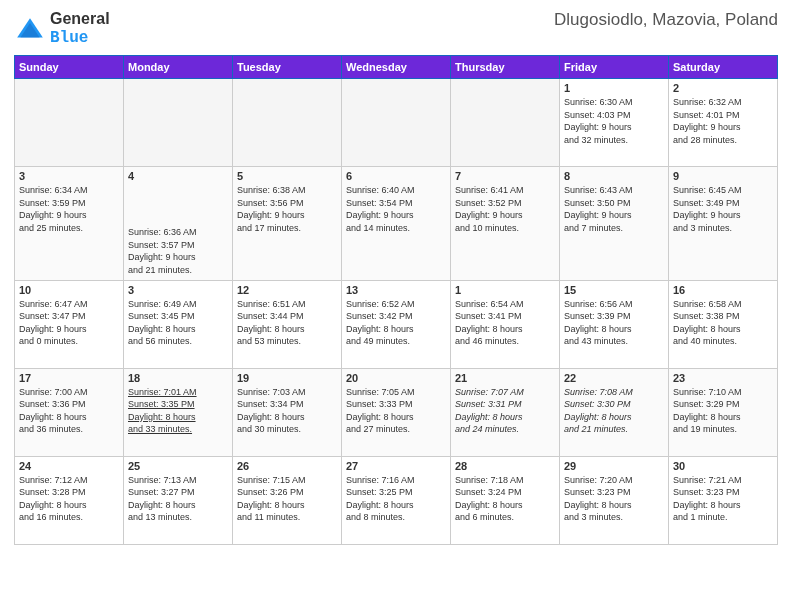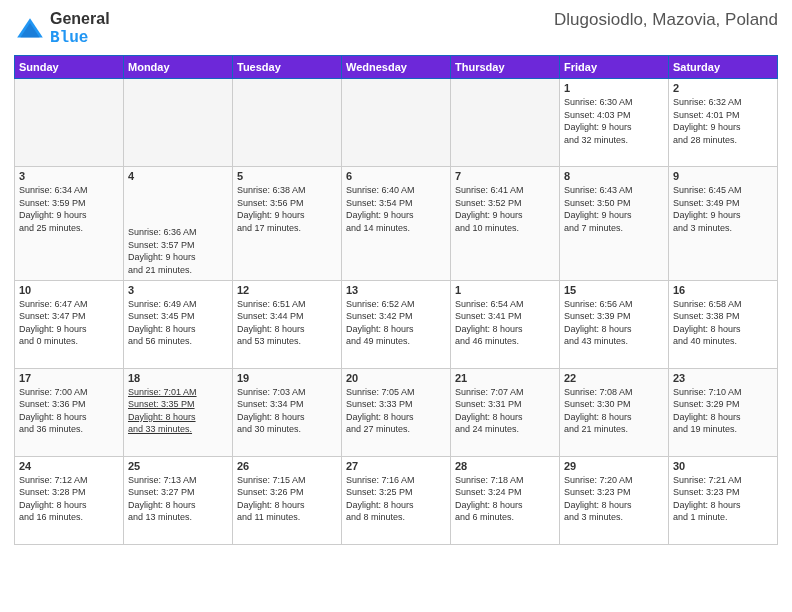"Sunrise: 7:07 AM" div.day-info { font-style: none -> italic }
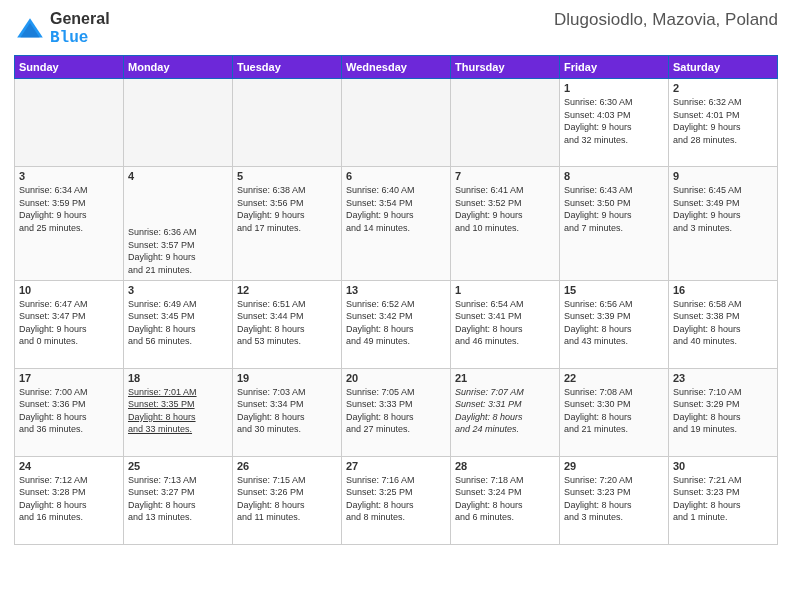"Sunrise: 7:08 AM" div.day-info { font-style: none -> italic }
